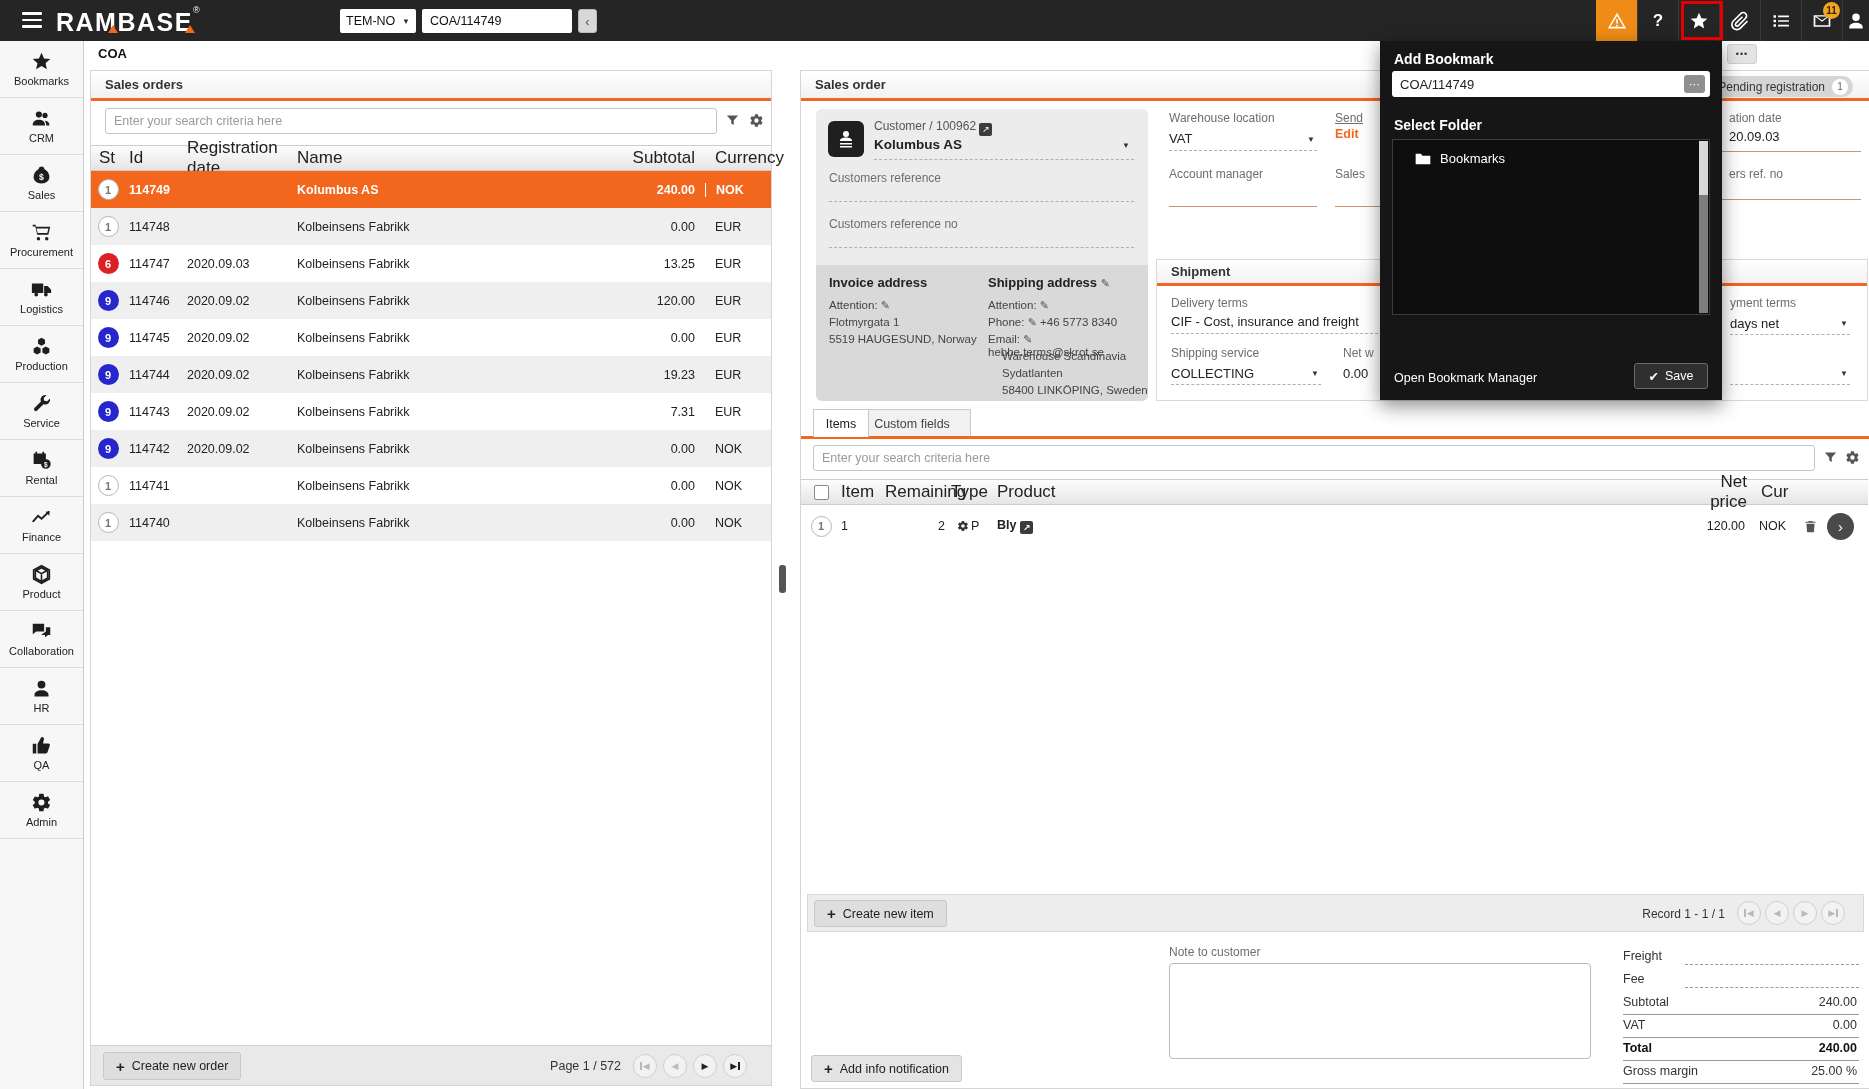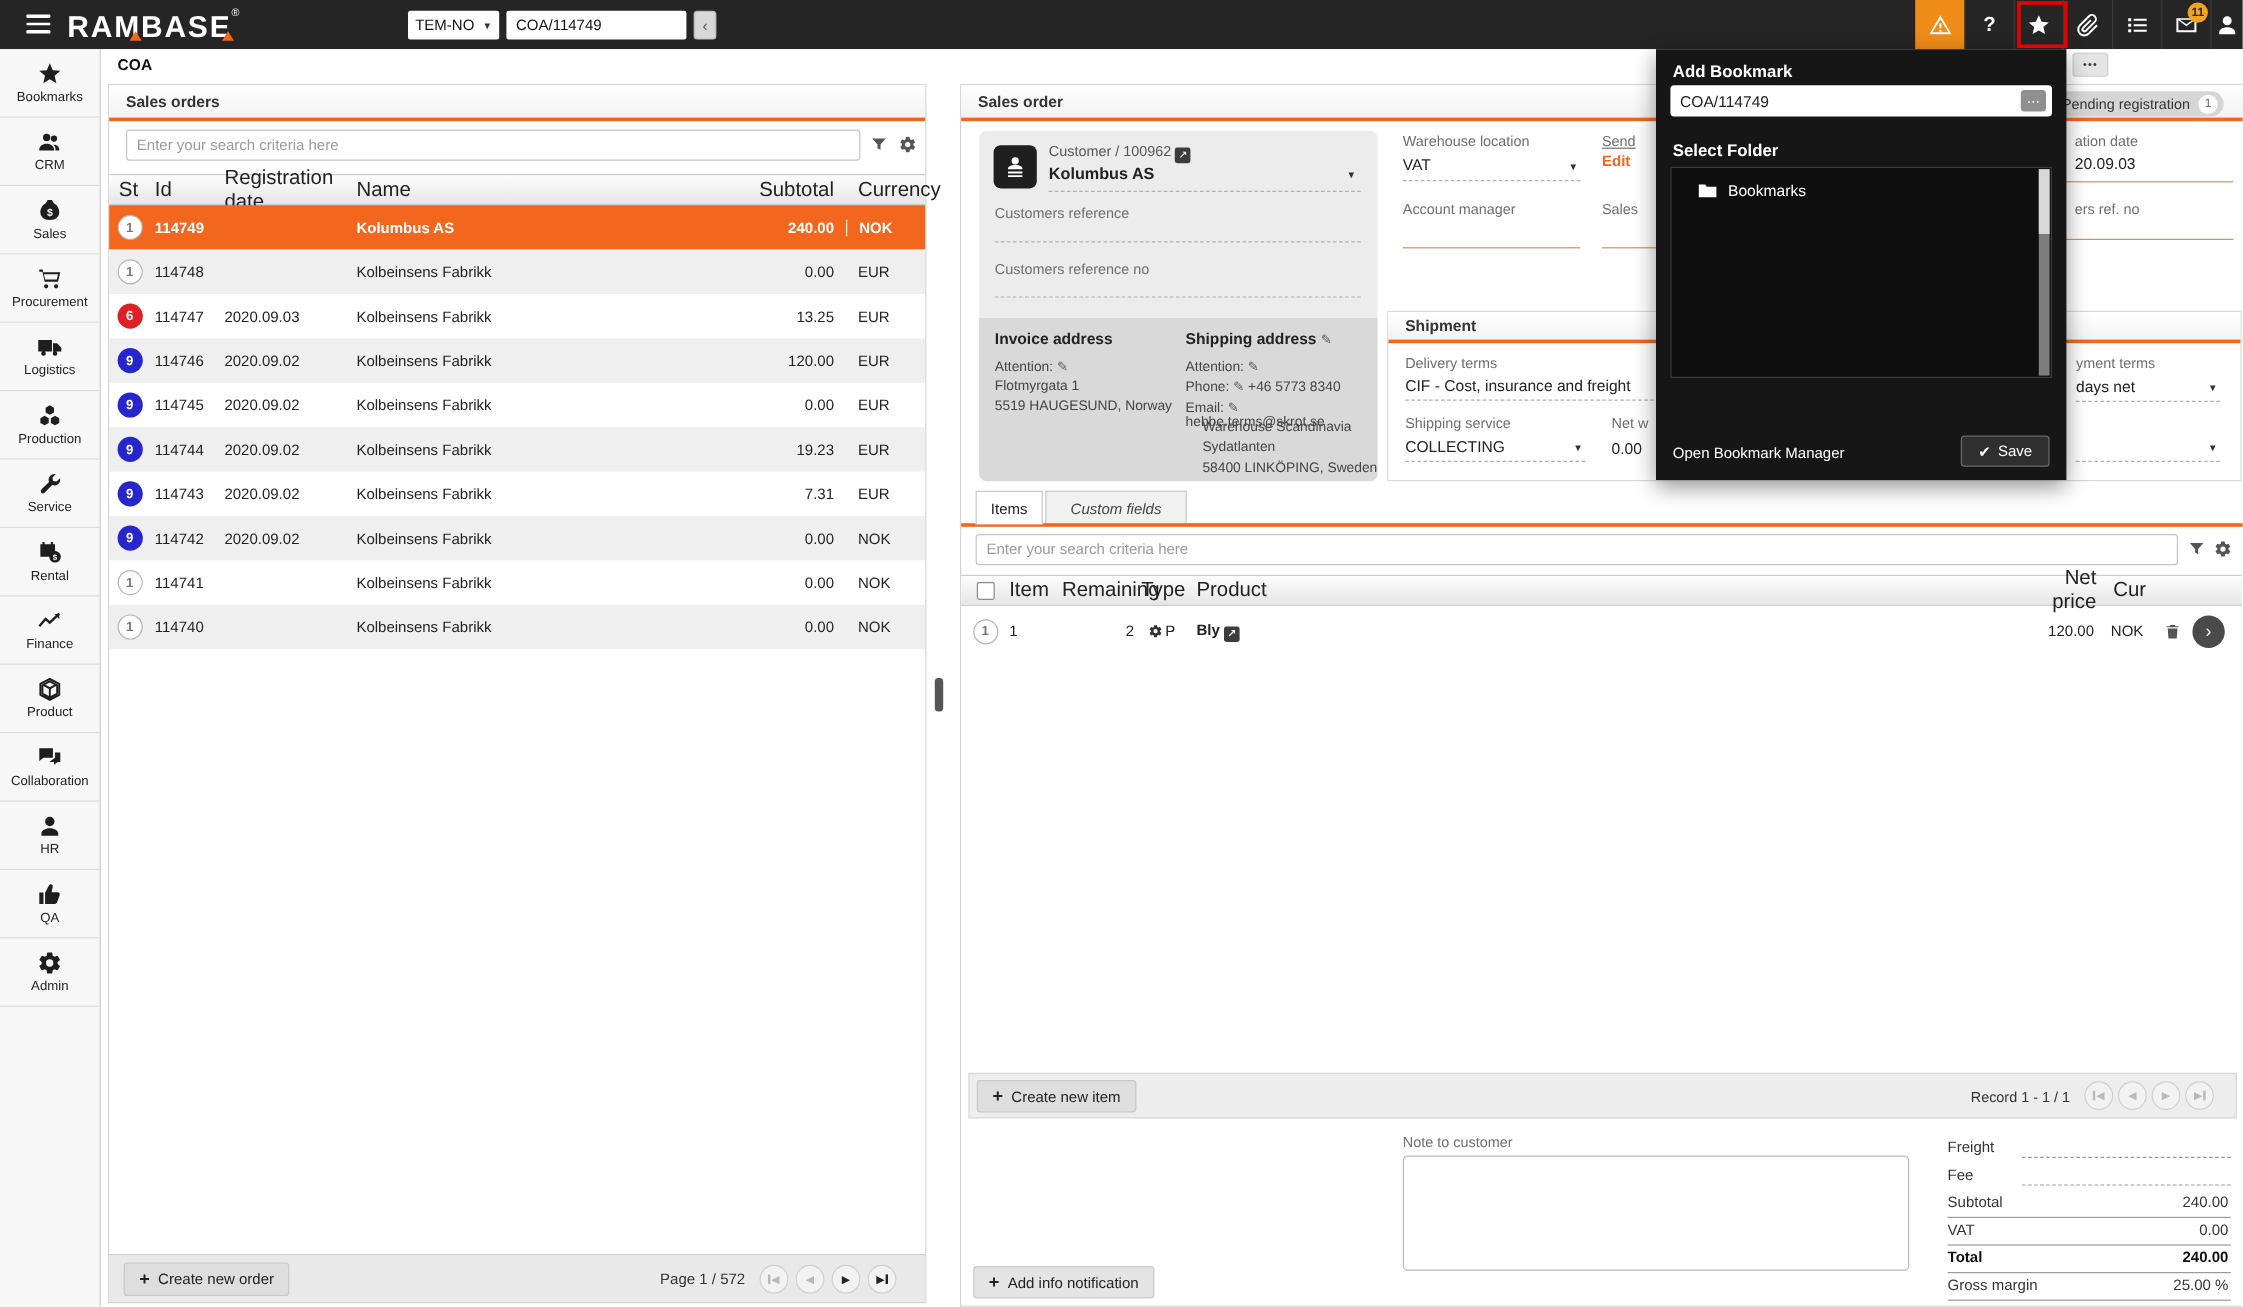"Custom fields" div.tab { font-style: italic -> none; left: 70px -> 52px }
